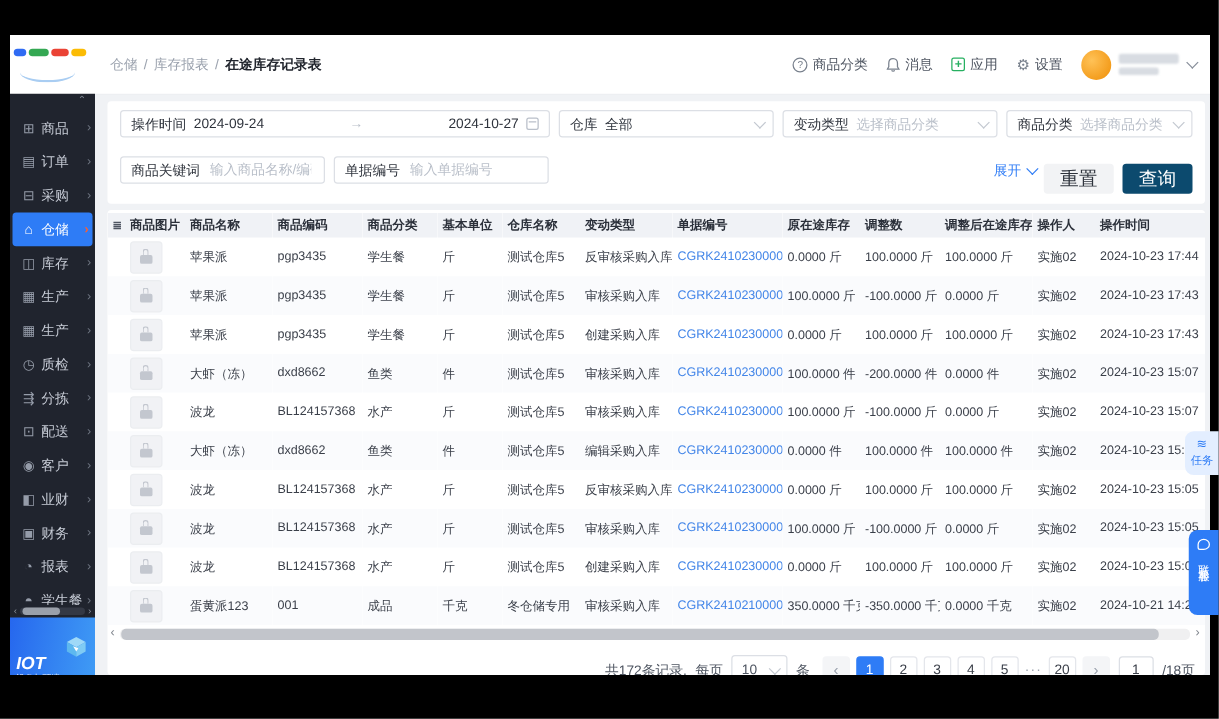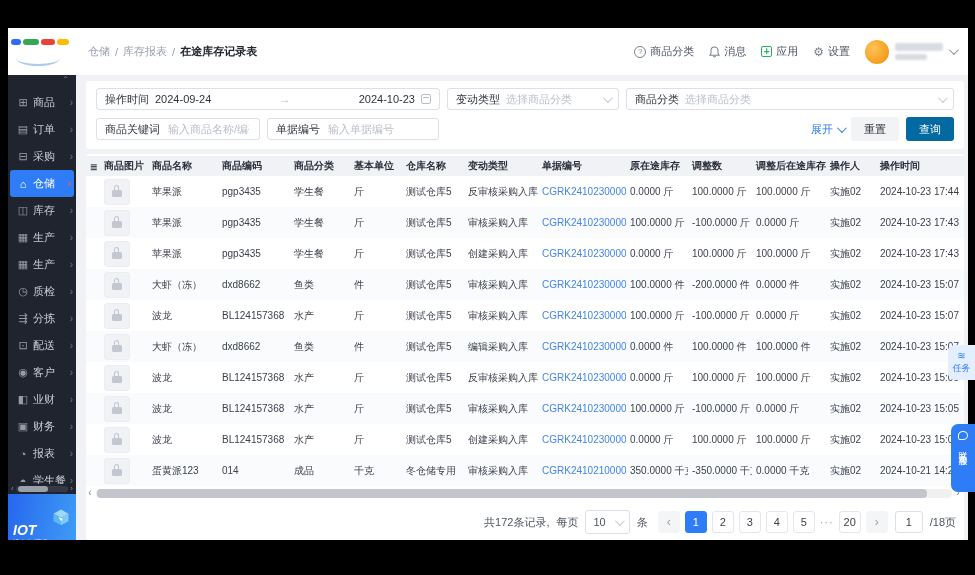"2024-10-23" span { text: 2024-10-23 -> 2024-10-27 }
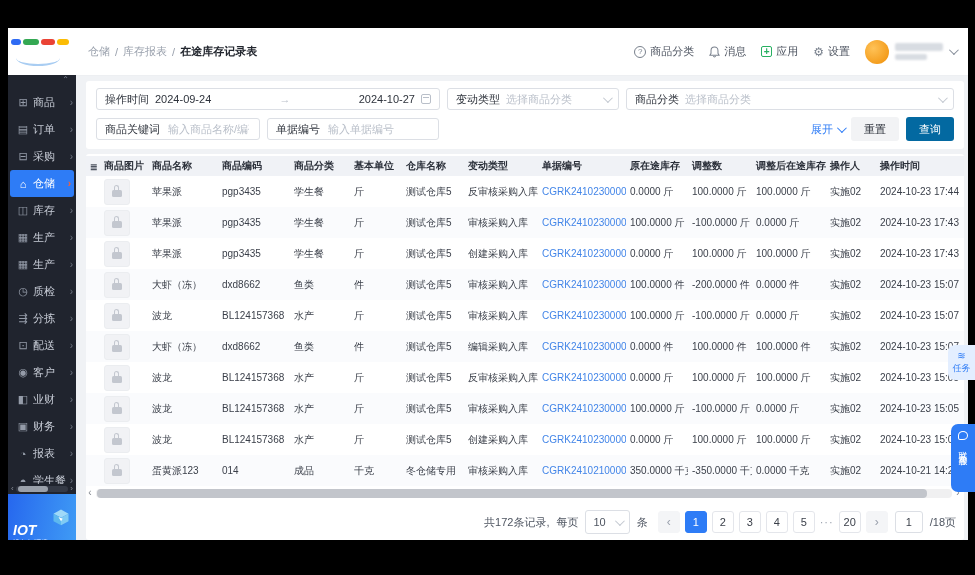"仓库" div.field { html: none -> <div> <span>仓库</span> <span>全部</span> <span></span> </div> }
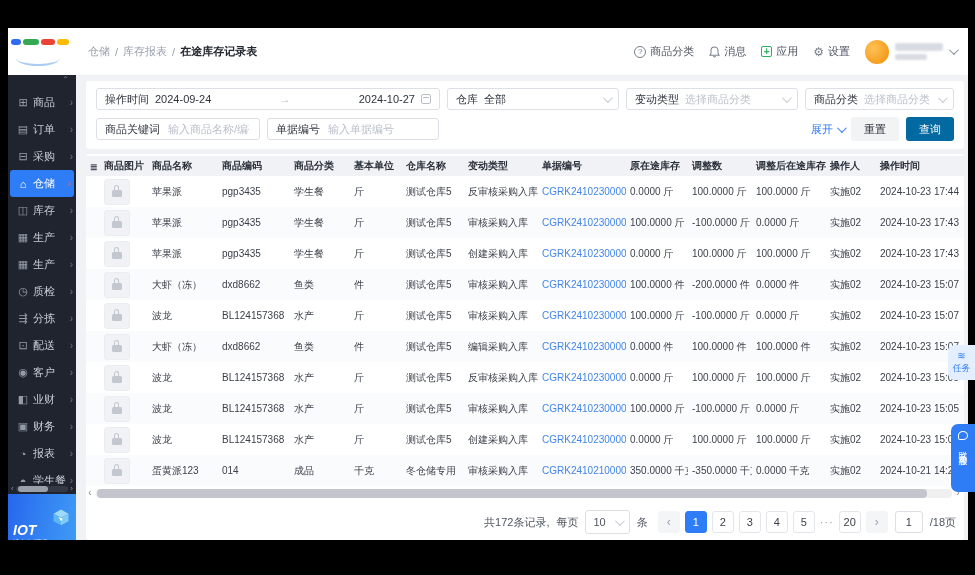"重置" .btn { font-size: 11px -> 15px; margin-top: none -> 14px }
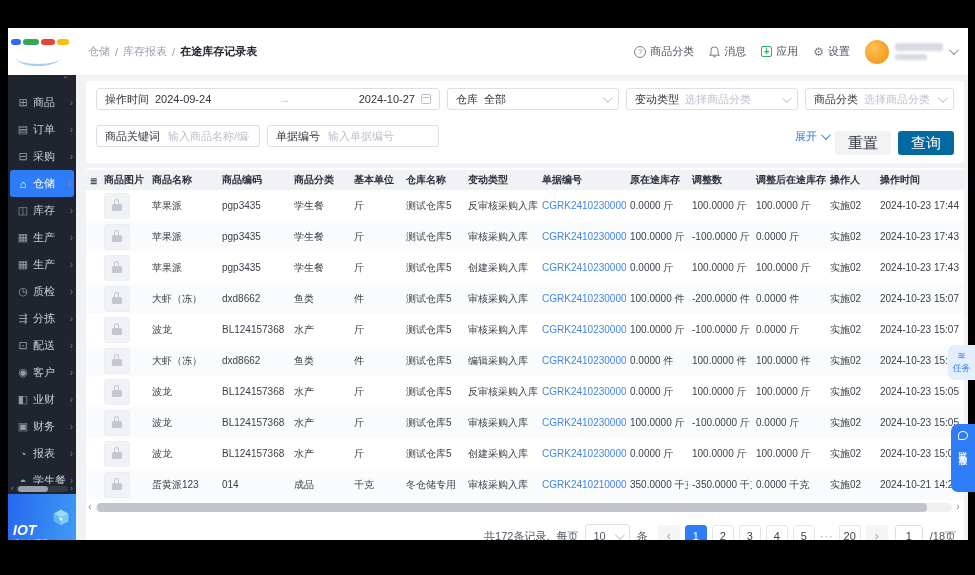"查询" .btn-search { background: #0369a1 -> #0c4a6e }
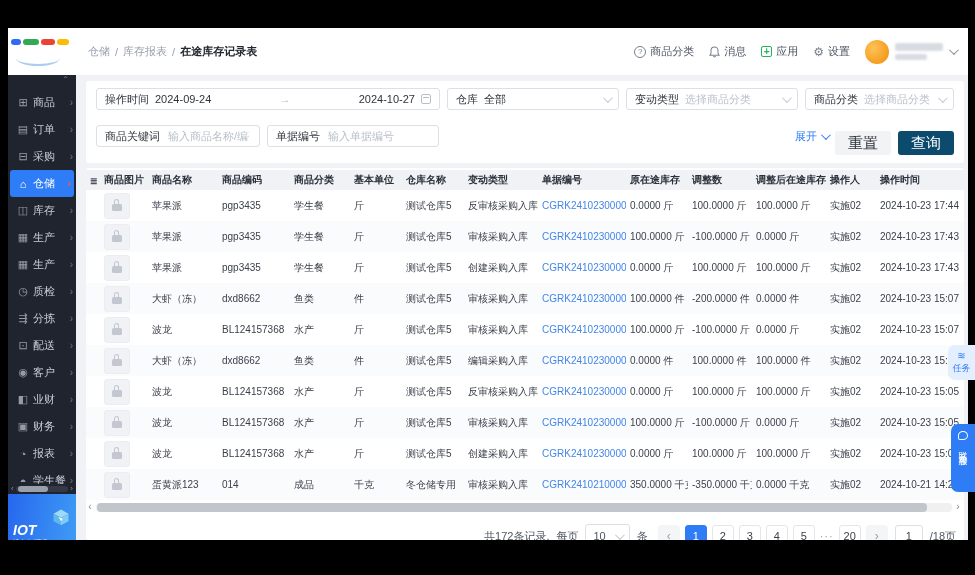"014" td { text: 014 -> 001 }
